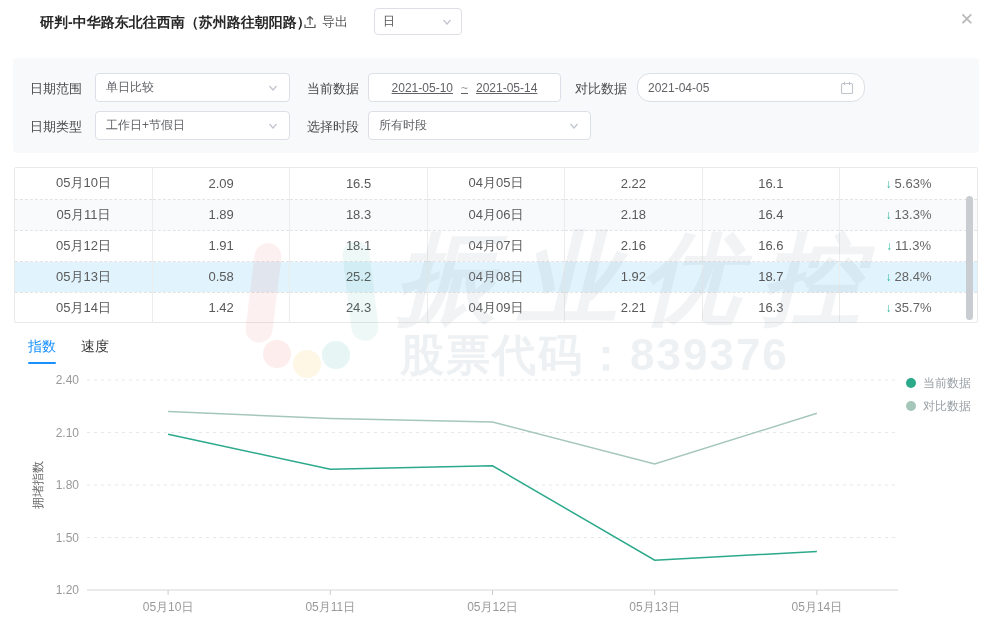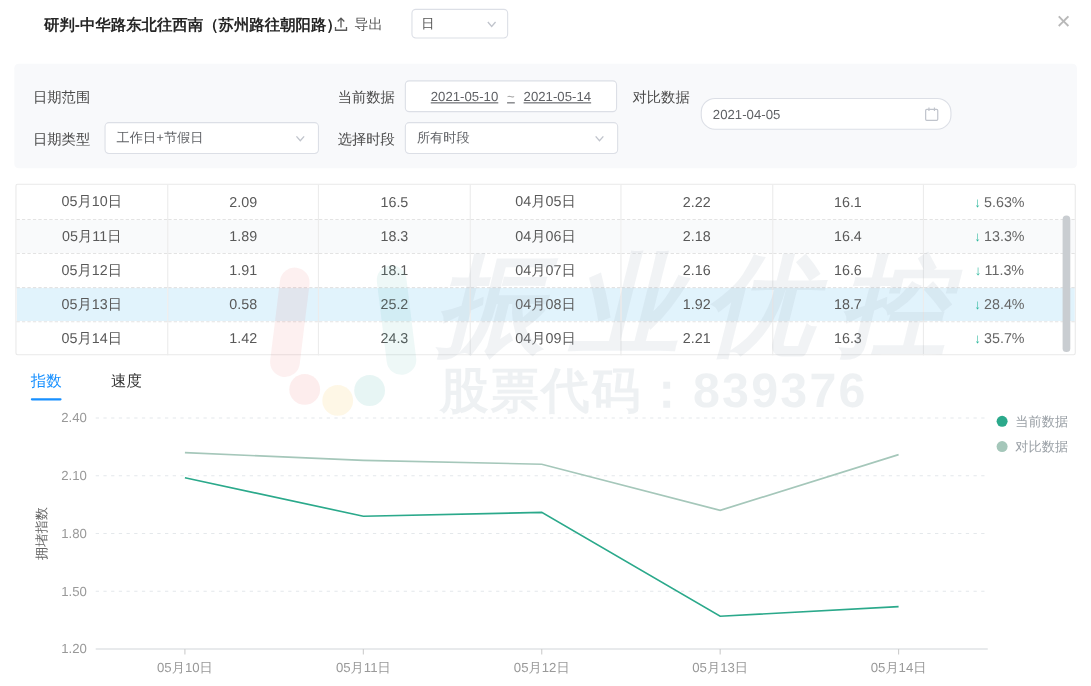"单日比较" div.fbox { html: none -> <div> <span>单日比较</span> <svg> <polyline></polyline> </svg> </div> }
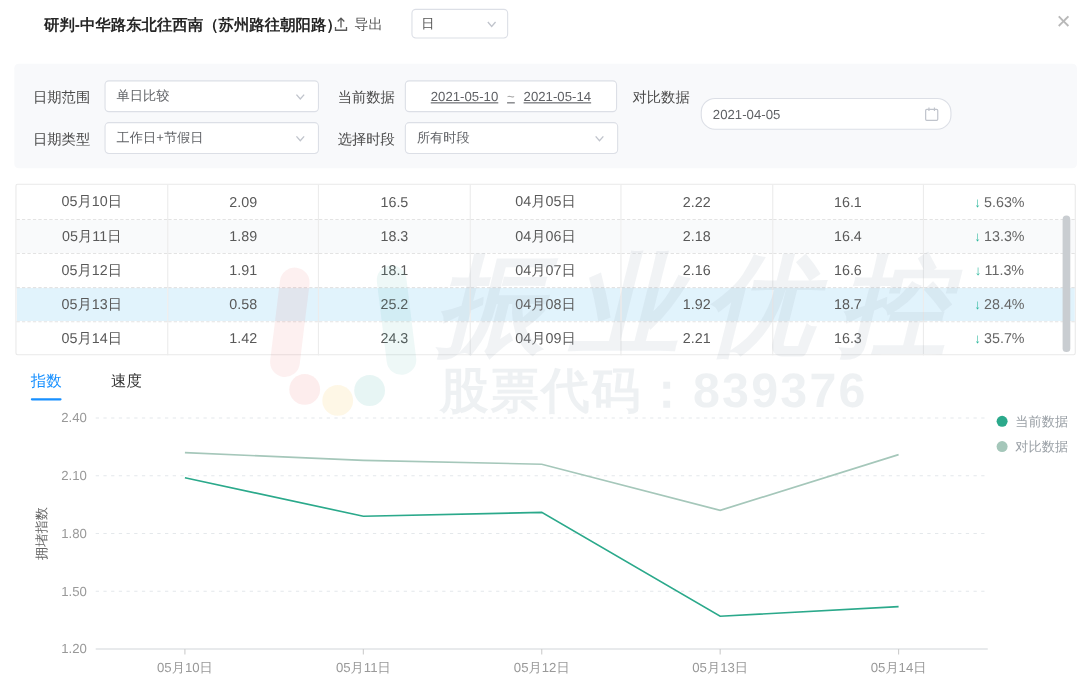"2021-04-05" div.fbox { top: 31px -> 15px }
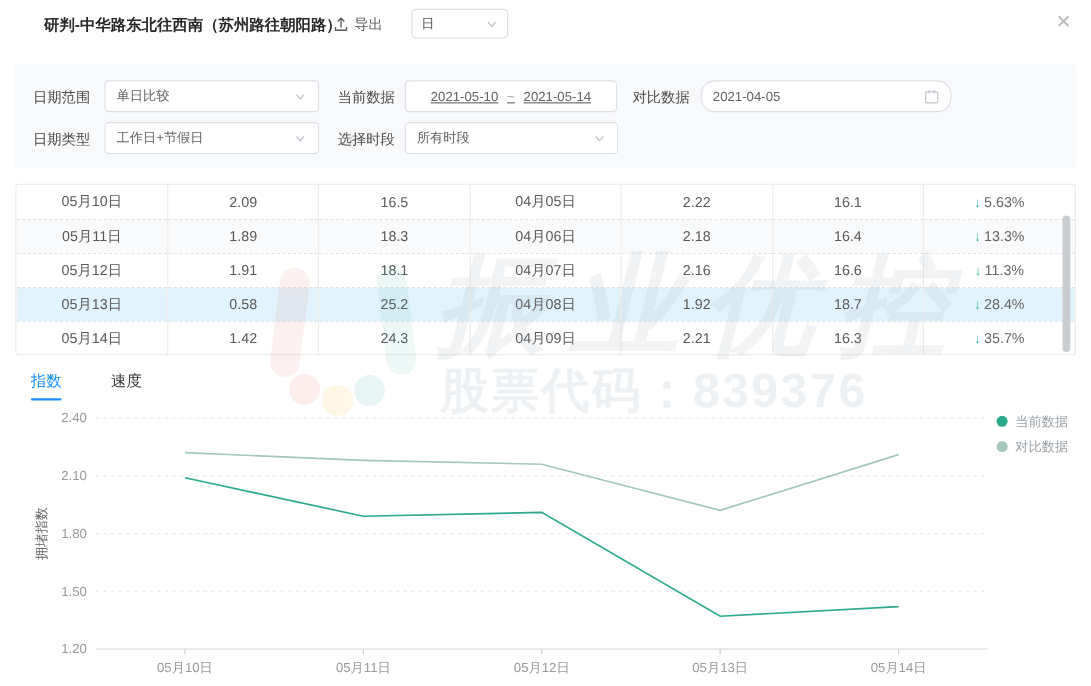"所有时段" div.fbox { width: 194px -> 223px }
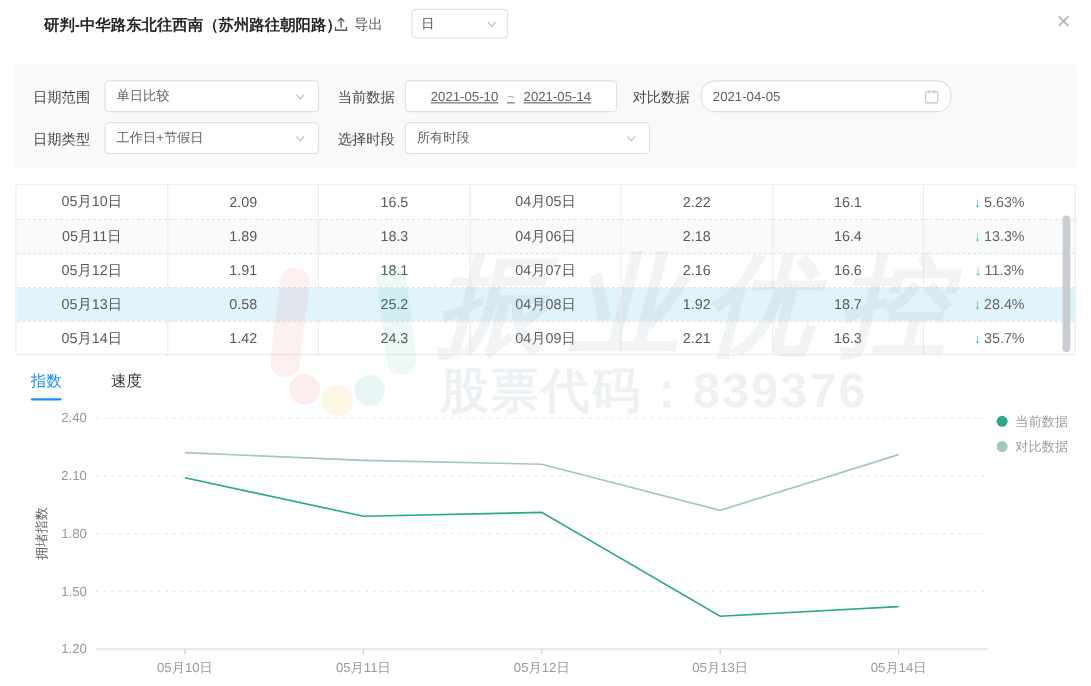"指数" .tabs { gap: 45px -> 25px }
